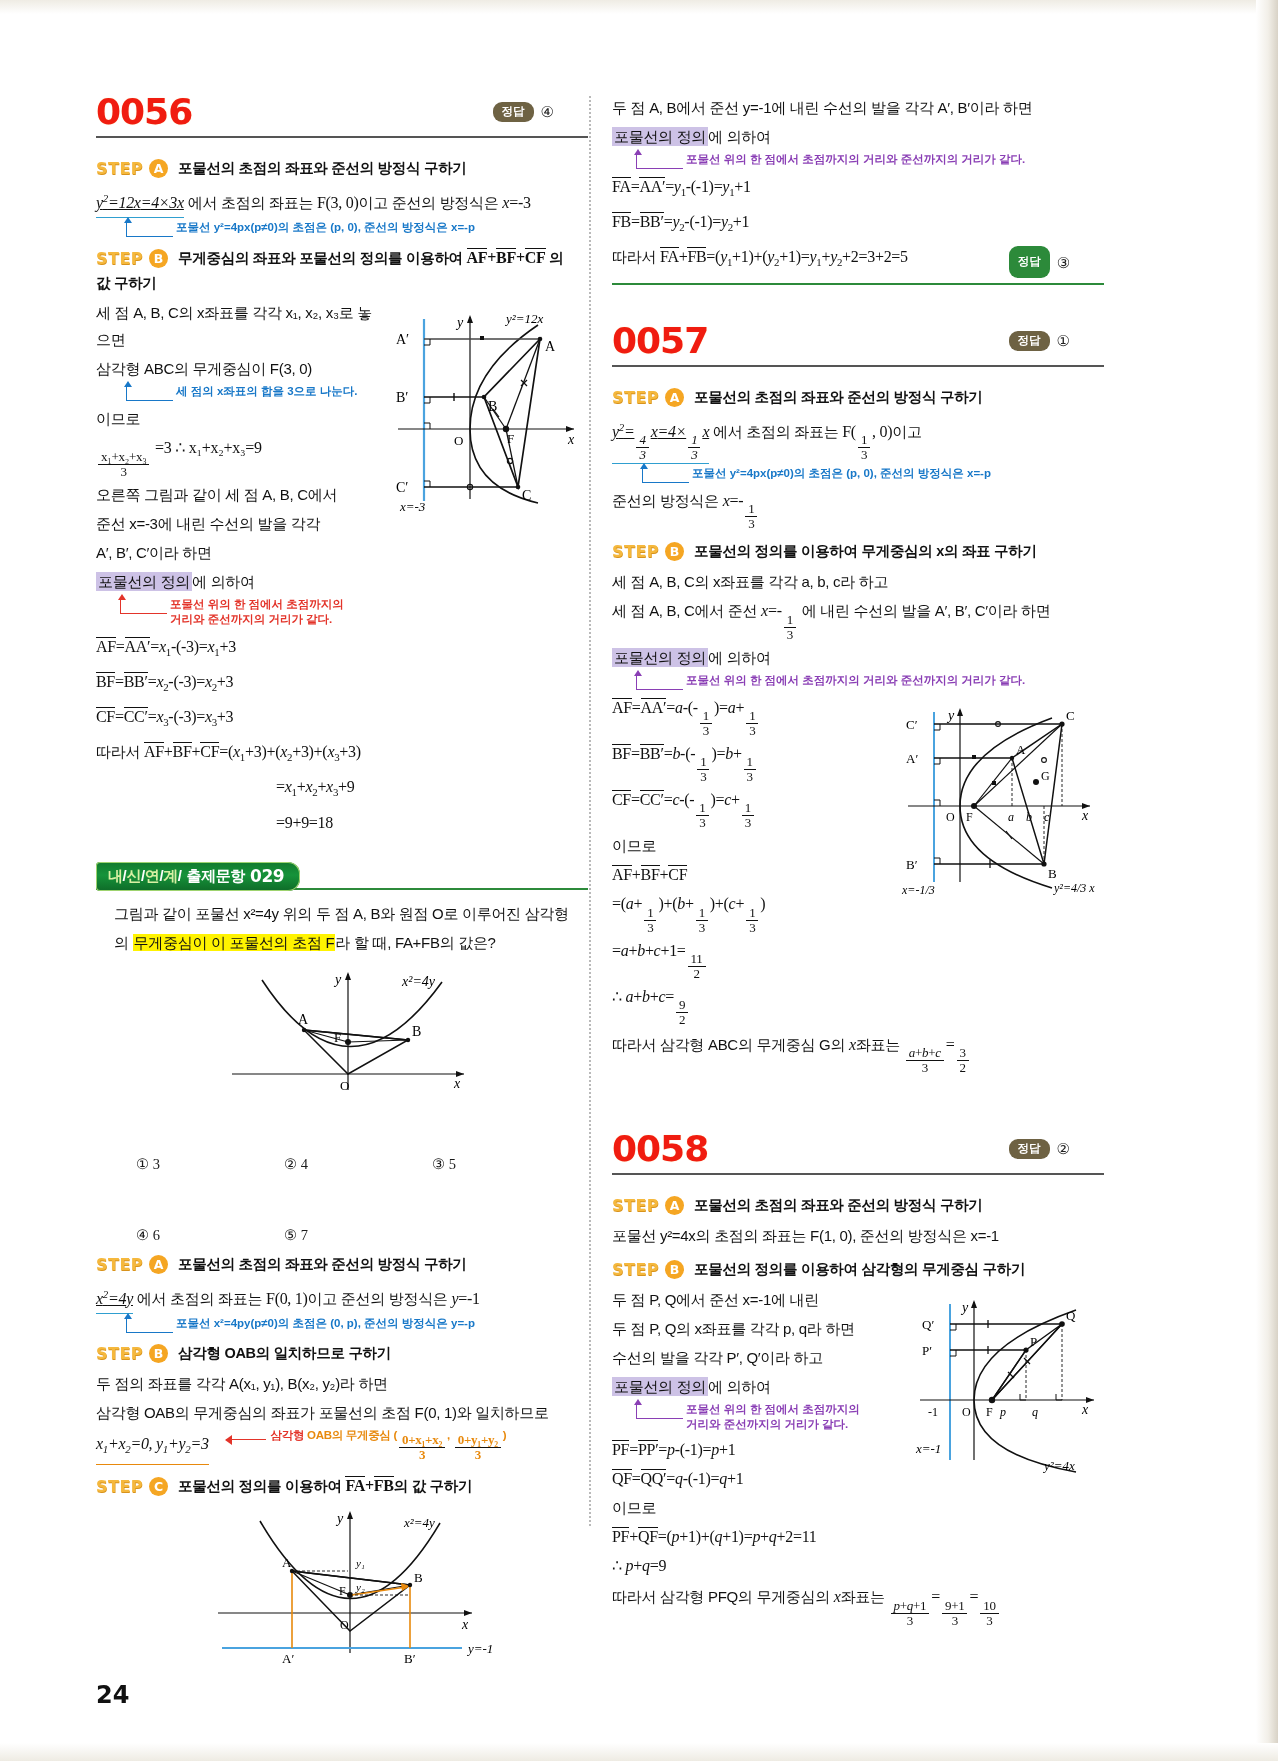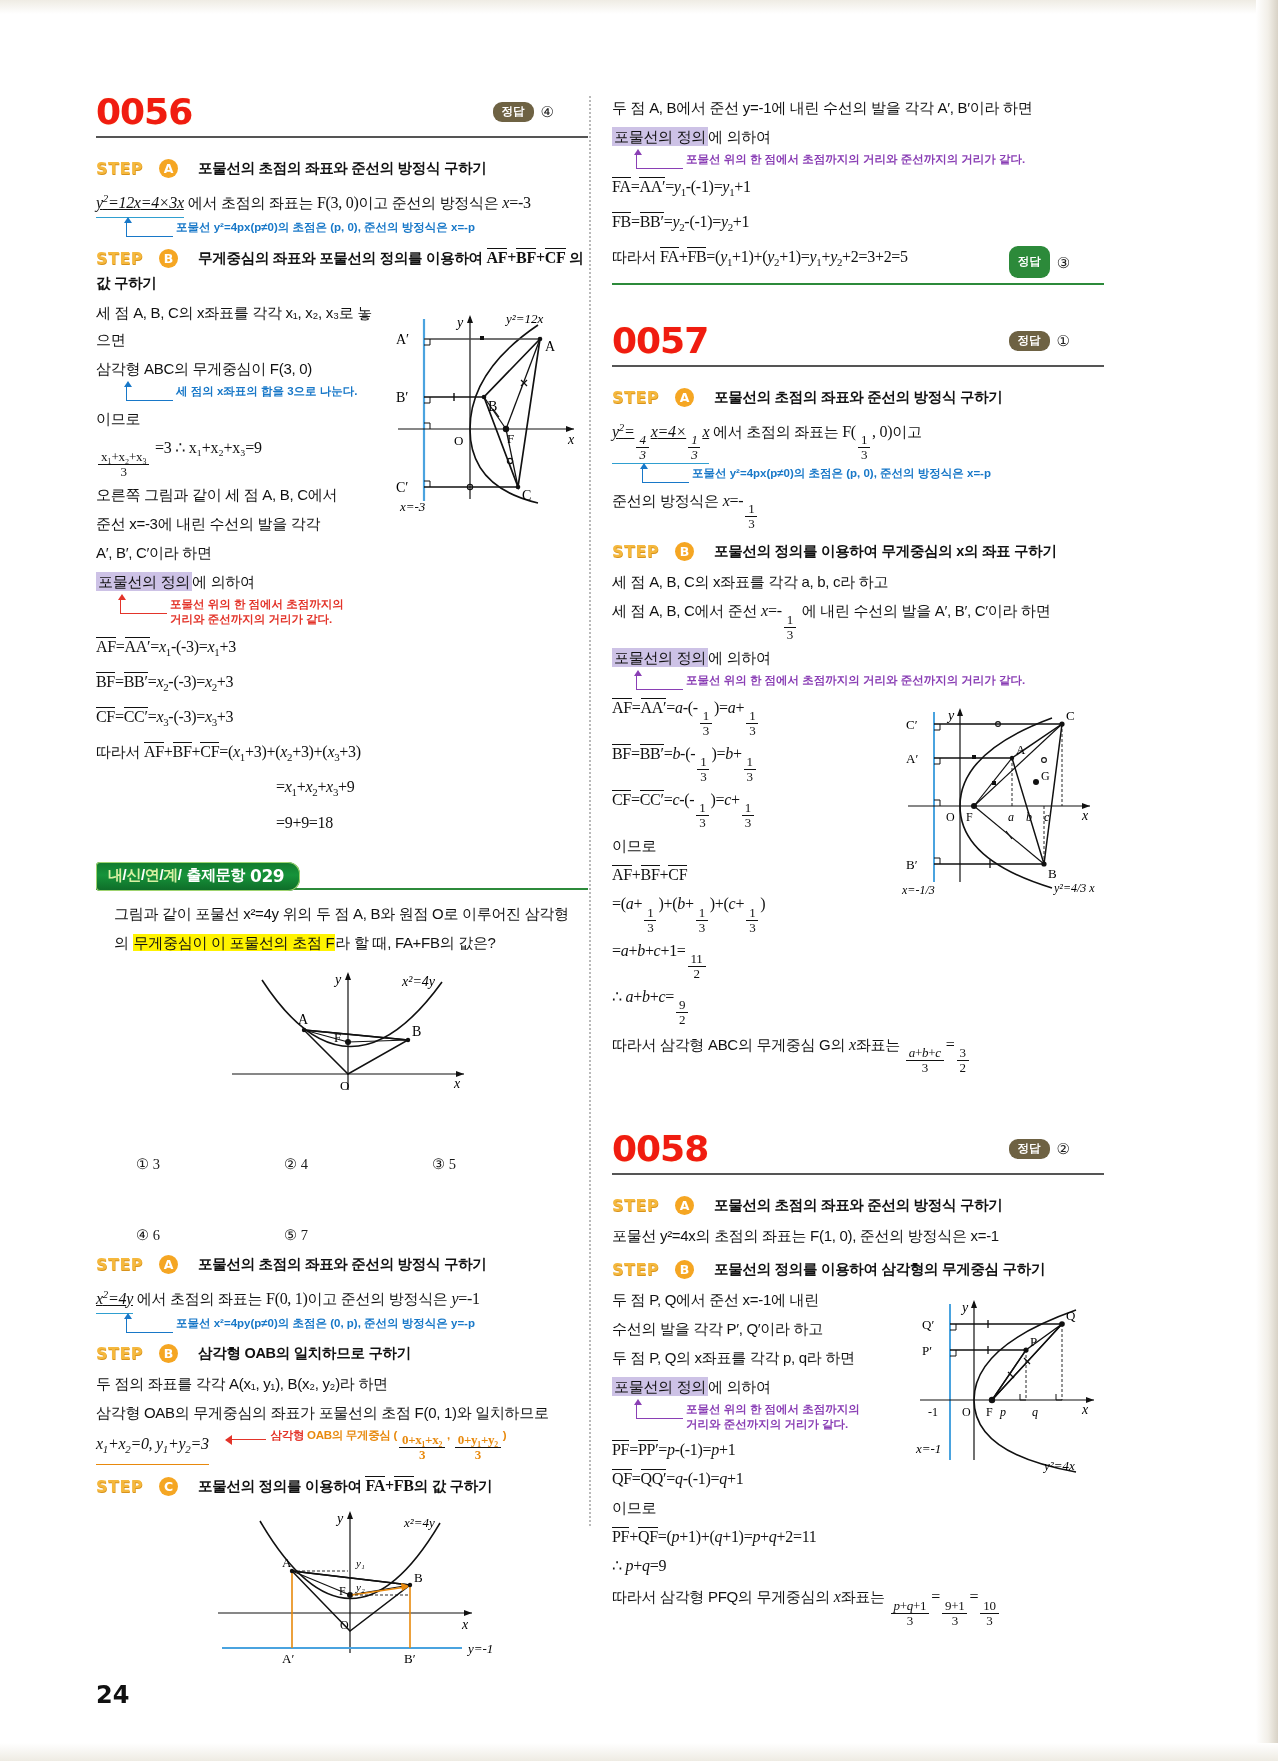"STEP" .step { gap: 16px -> 6px }
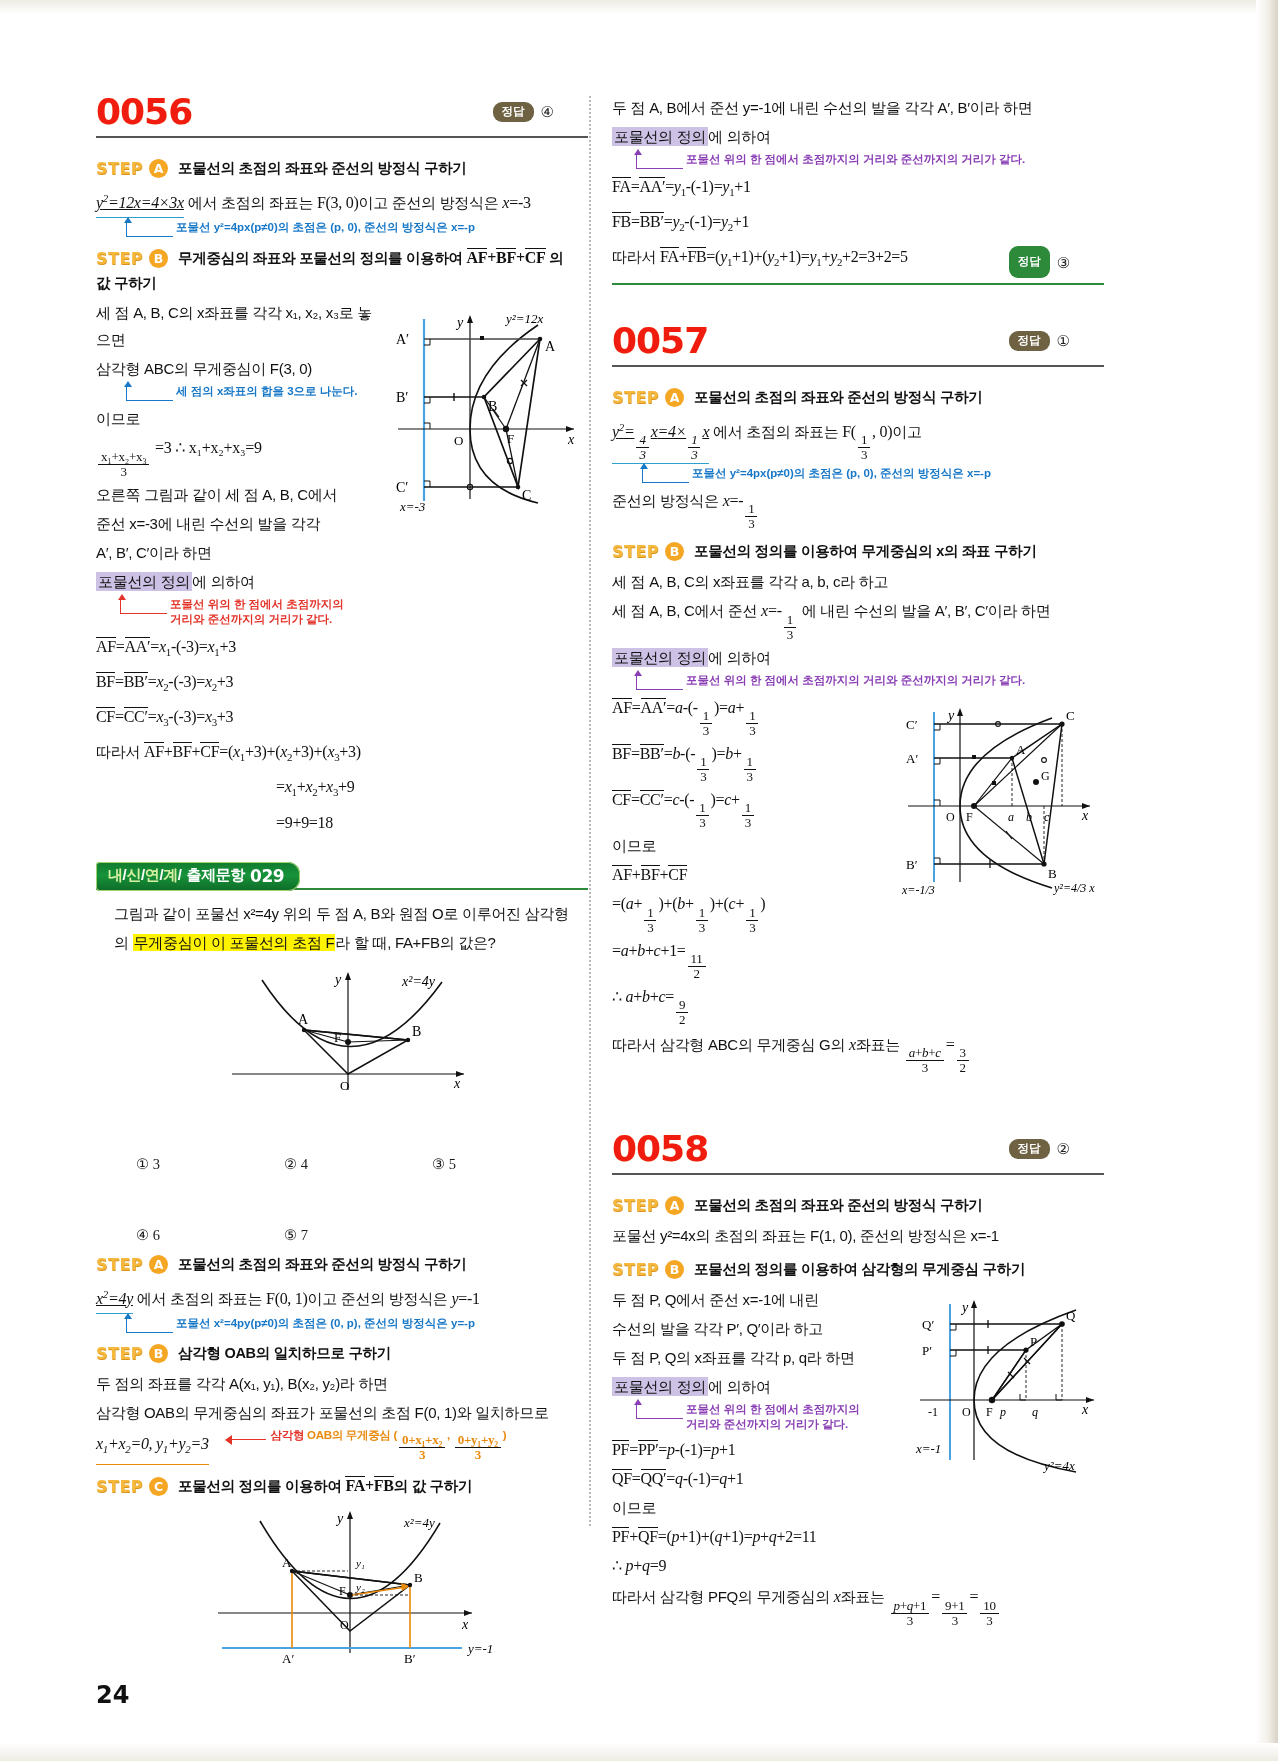"내/신/연/계/" .naesin-tab { align-items: center -> flex-end }
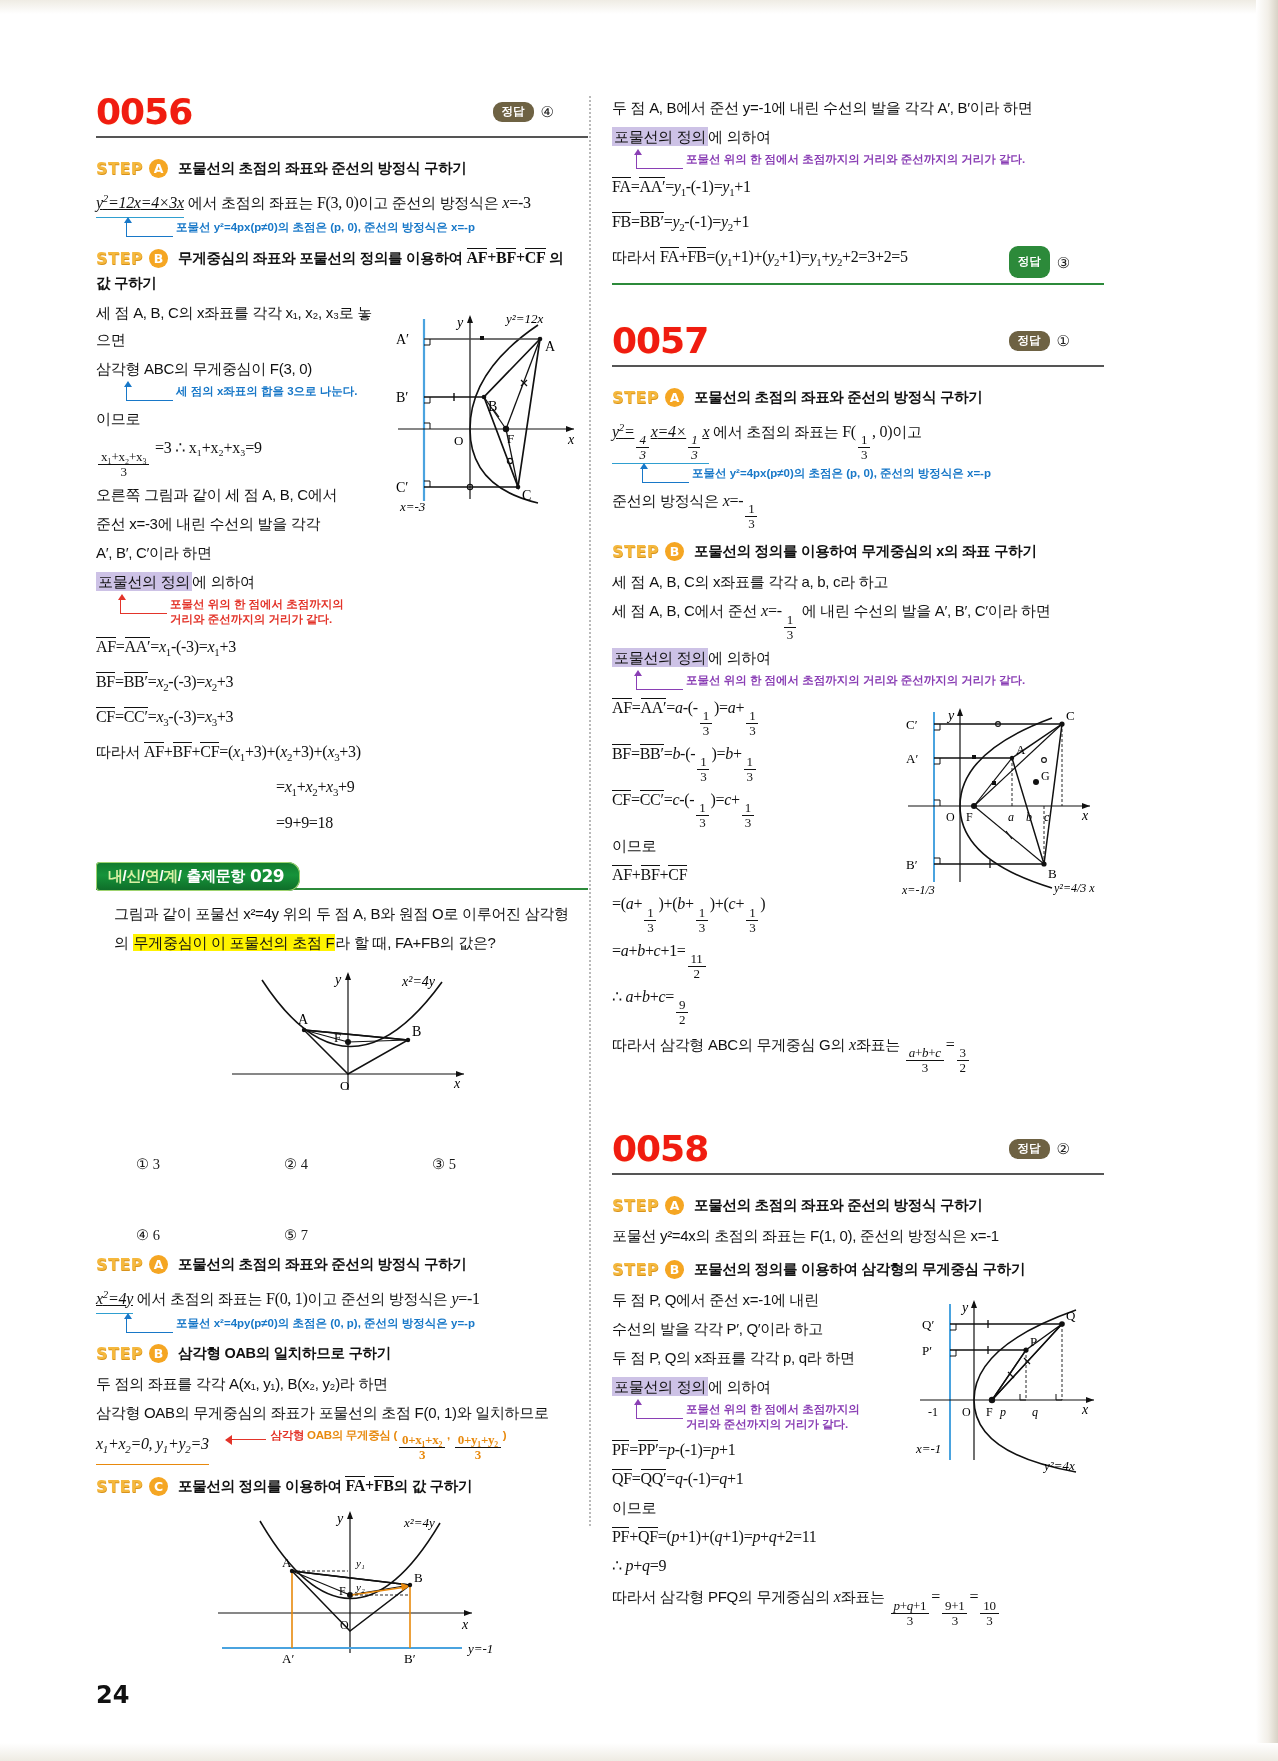"수선의 발을 각각 P′, Q′이라" div.line { order: before "두 점 P, Q의 x좌표를" -> after "두 점 P, Q의 x좌표를" }
